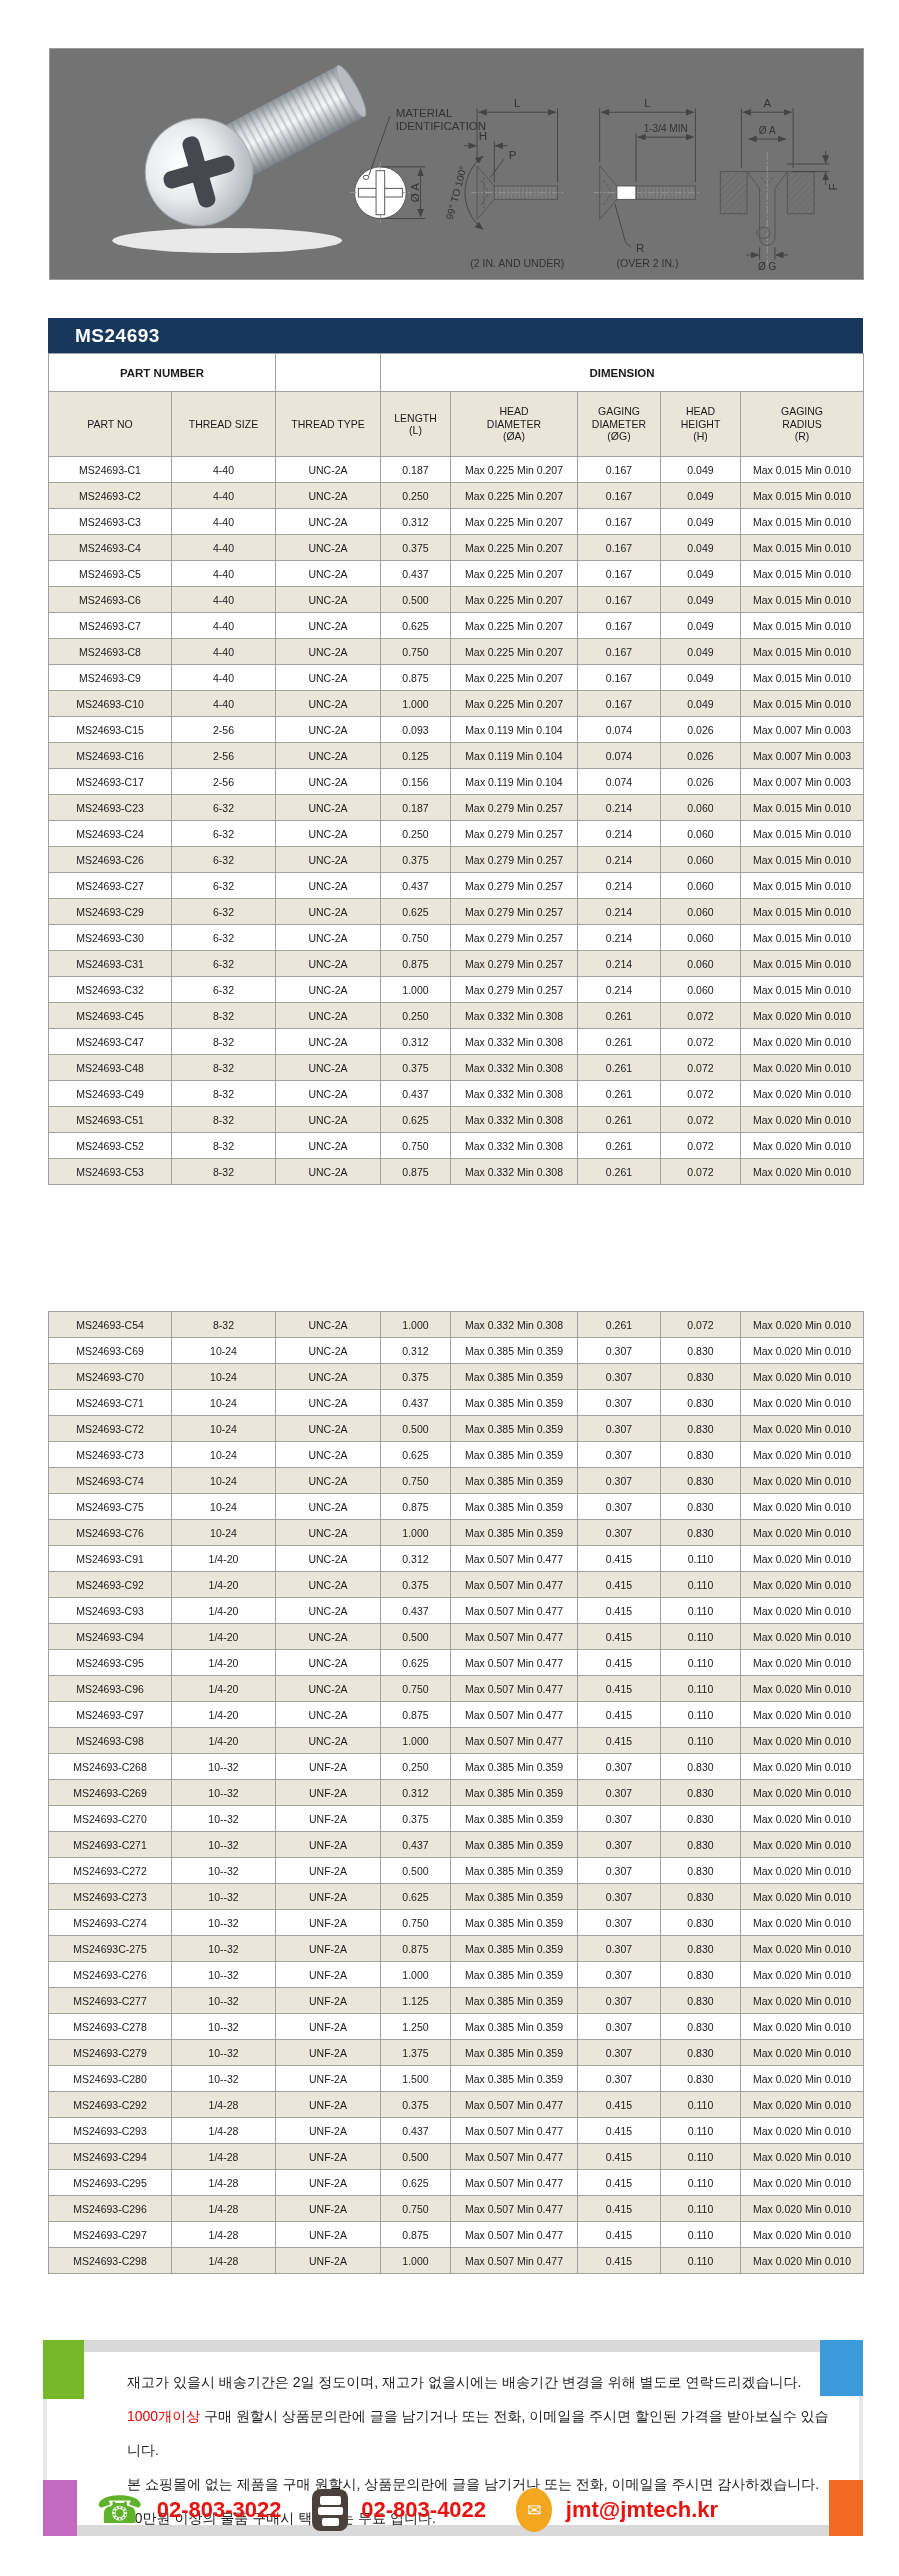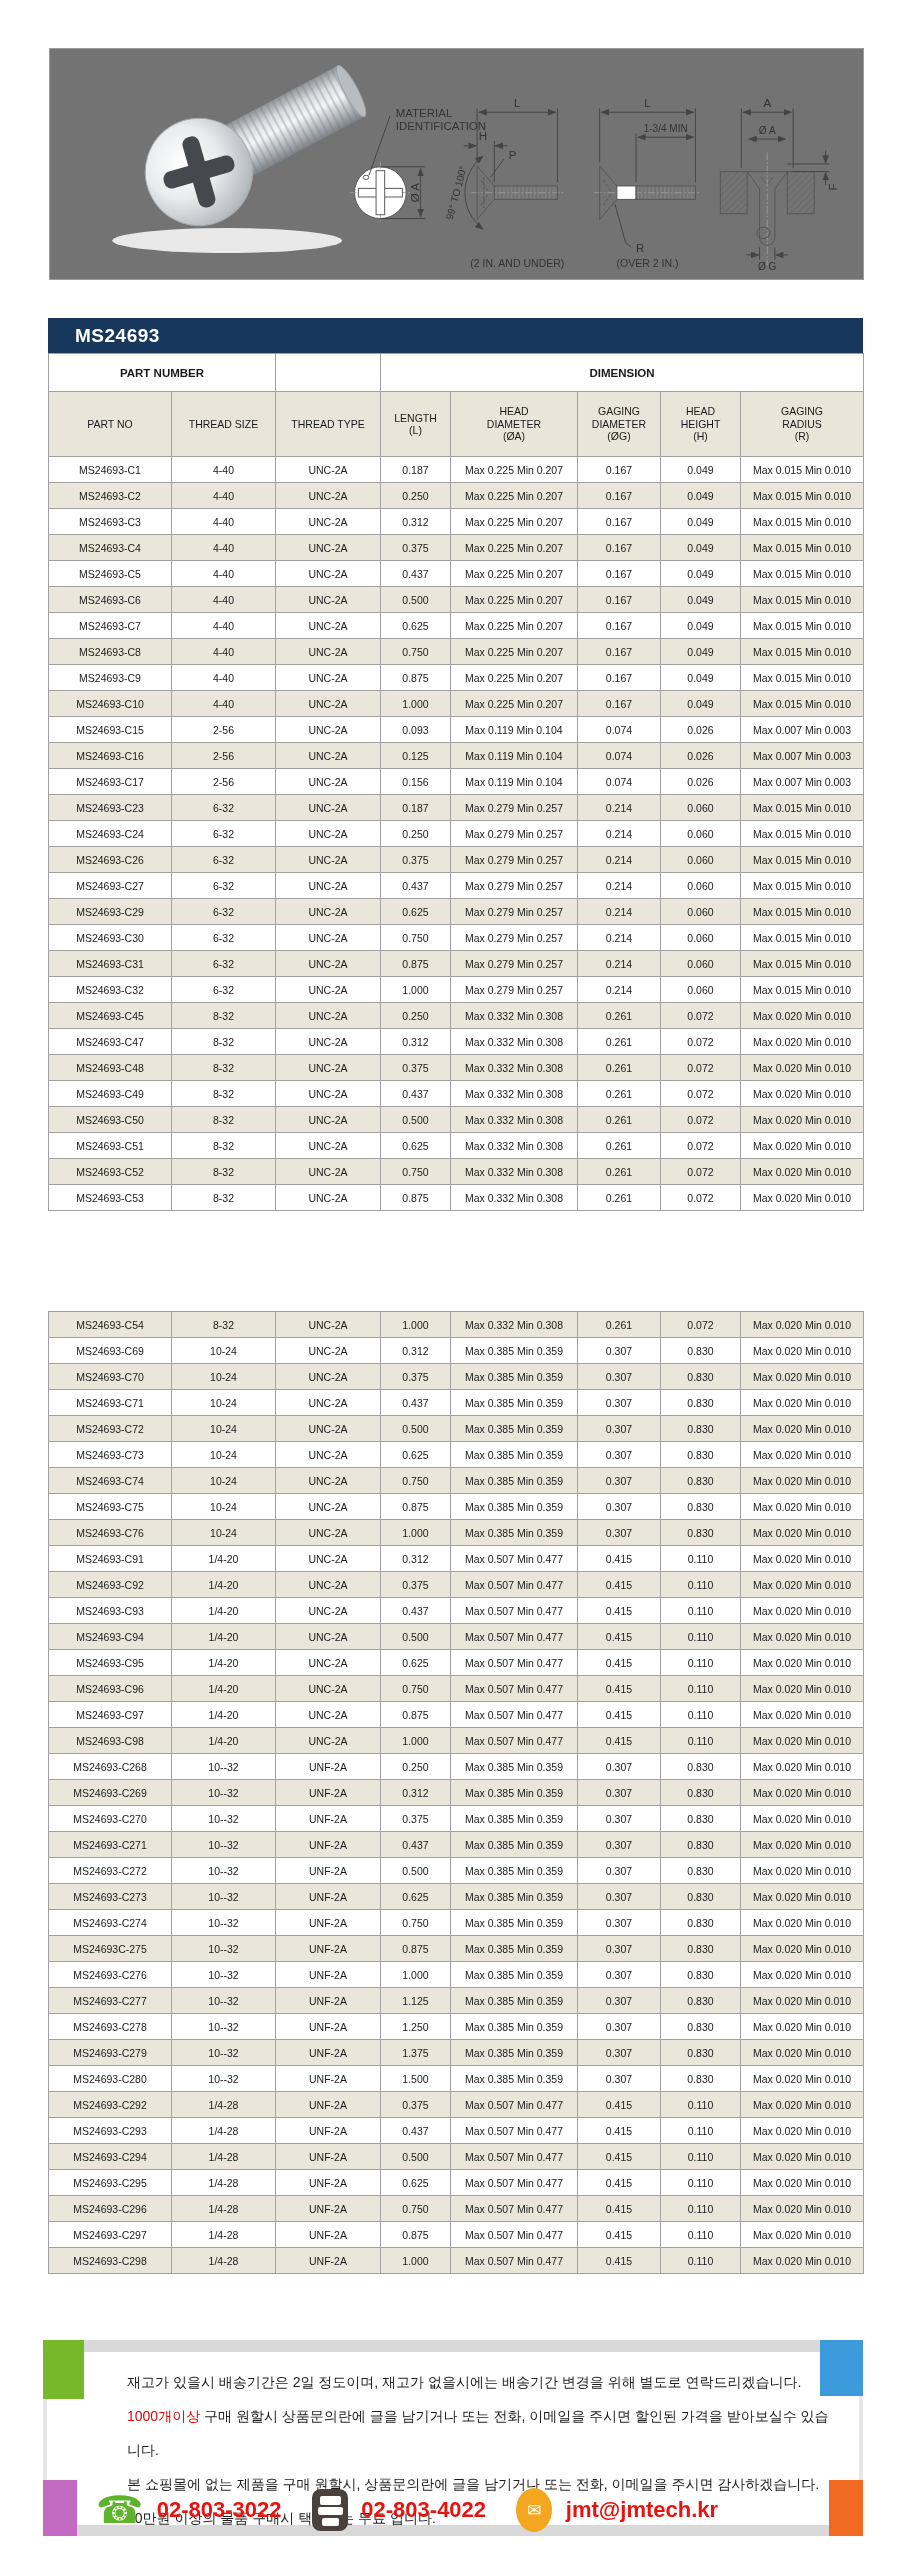"MS24693-C50" tr { html: <tr> <td>MS24693-C50</td> <td>8-32</td> <td>UNC-2A</td> <td>0.500</td> <td>Max 0.332 Min 0.308</td> <td>0.261</td> <td>0.072</td> <td>Max 0.020 Min 0.010</td> </tr> -> none }
